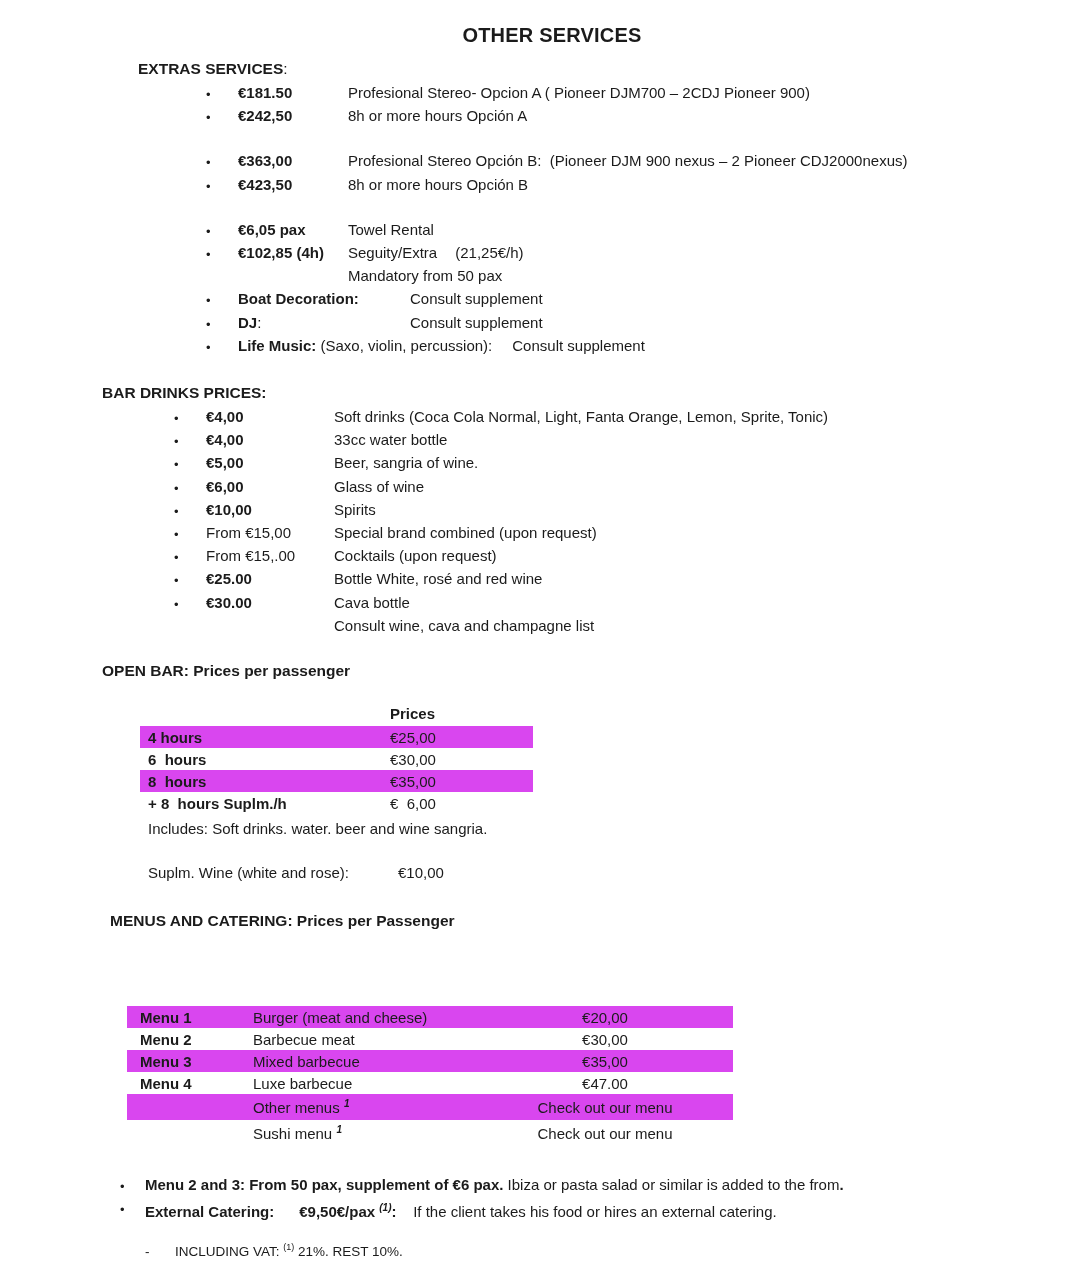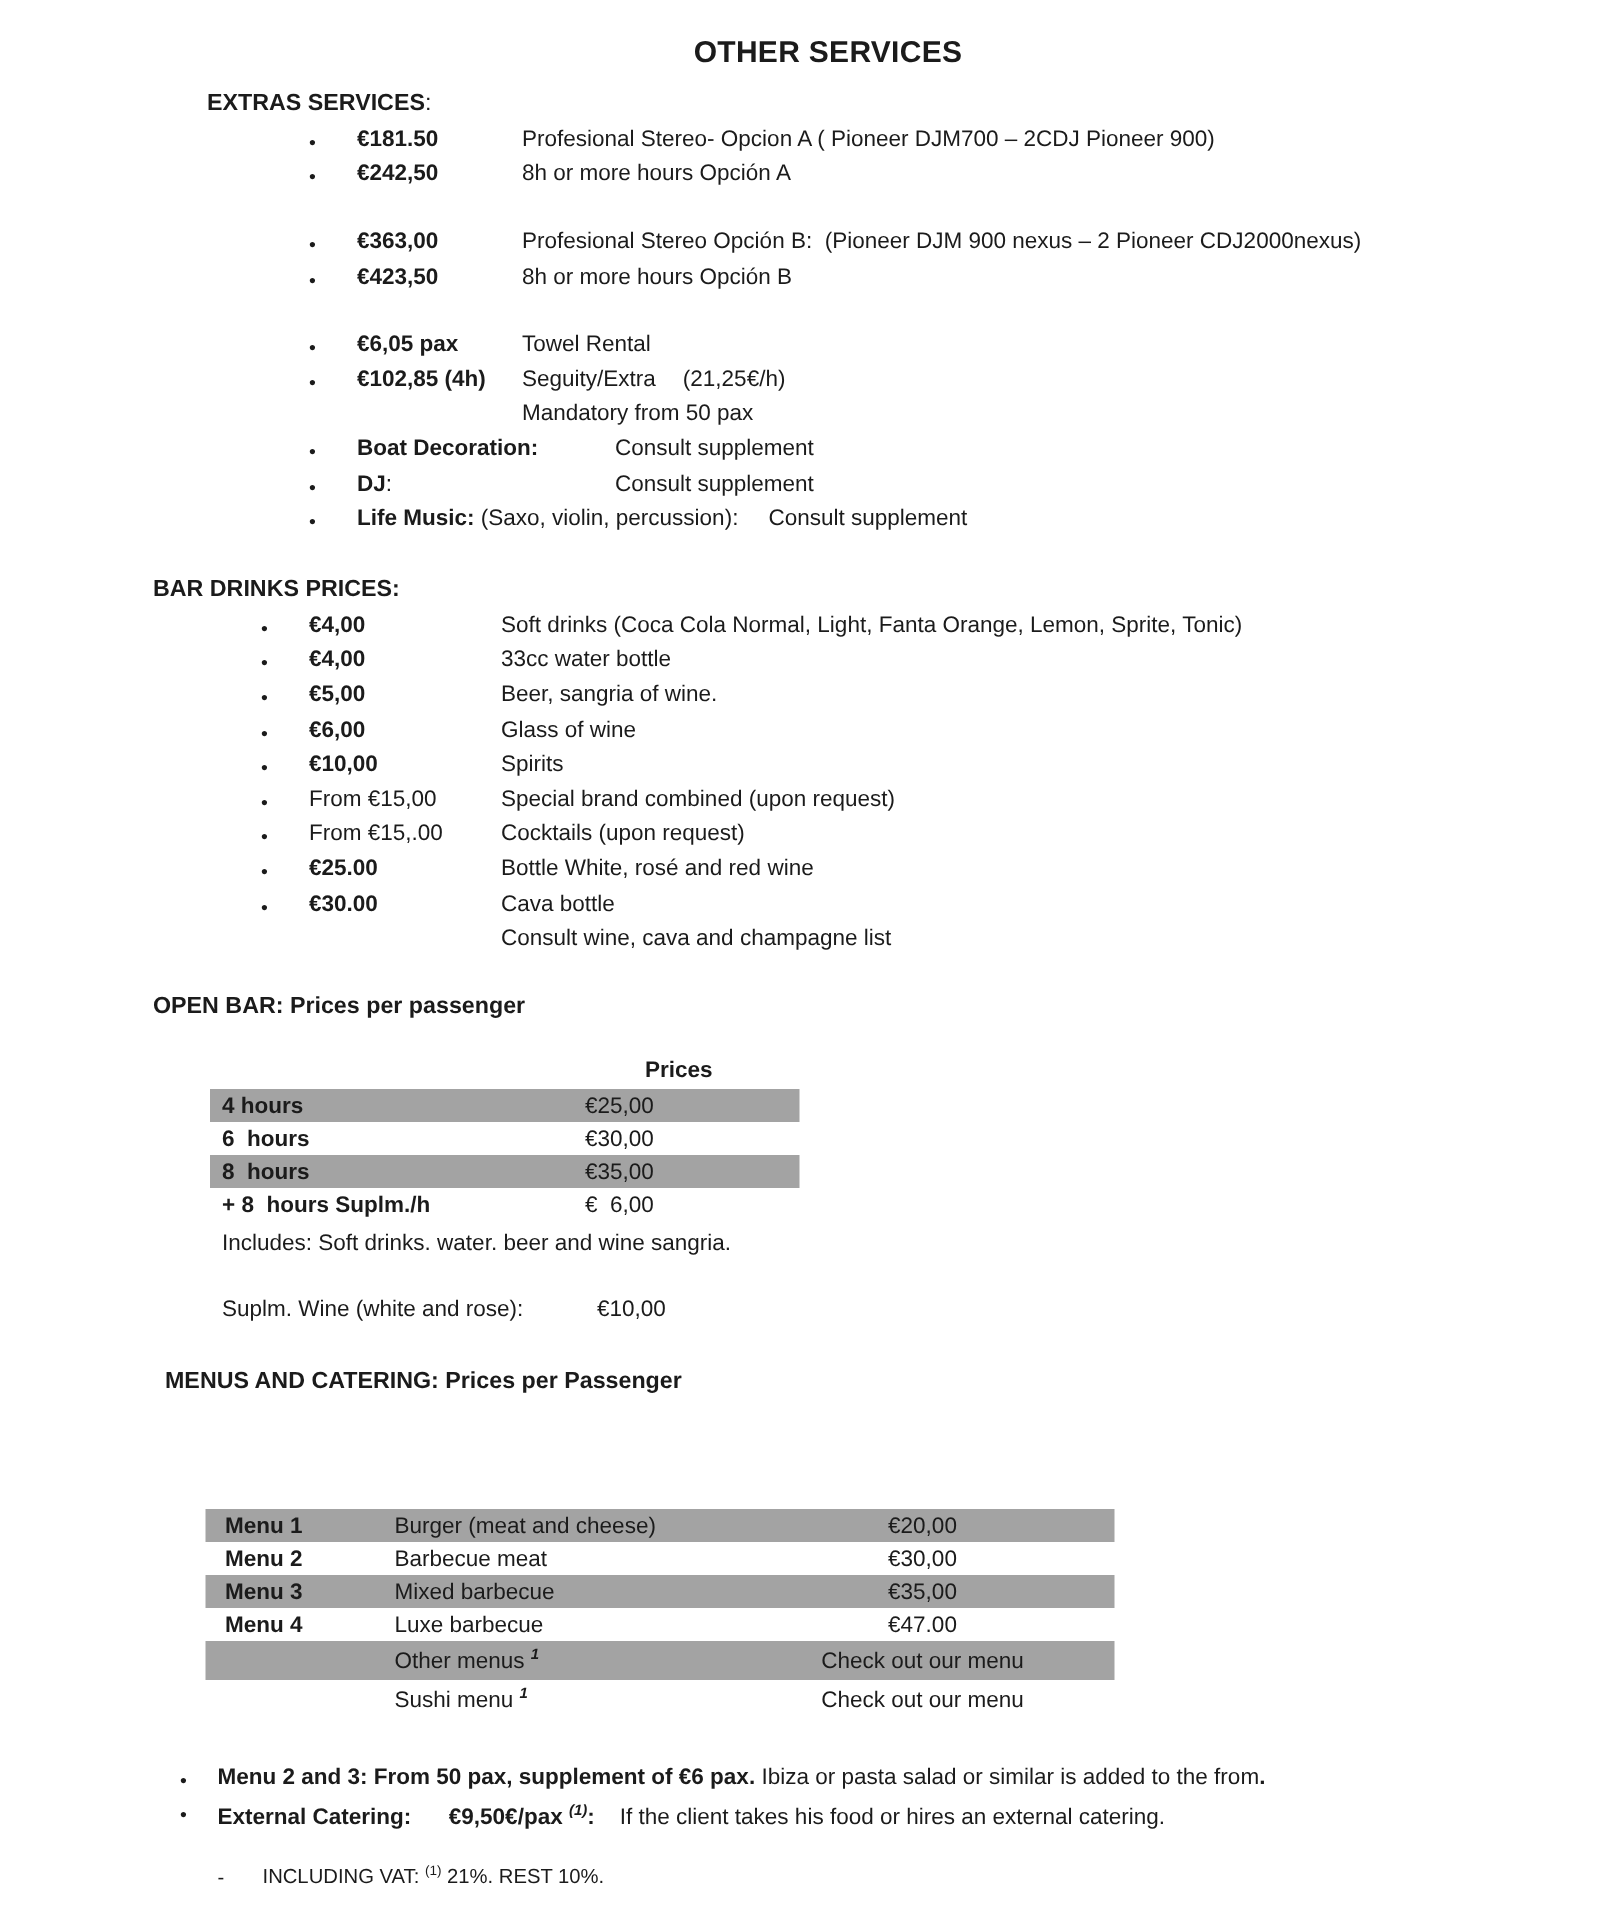"Prices" .ob-header { gap: 40px -> none }
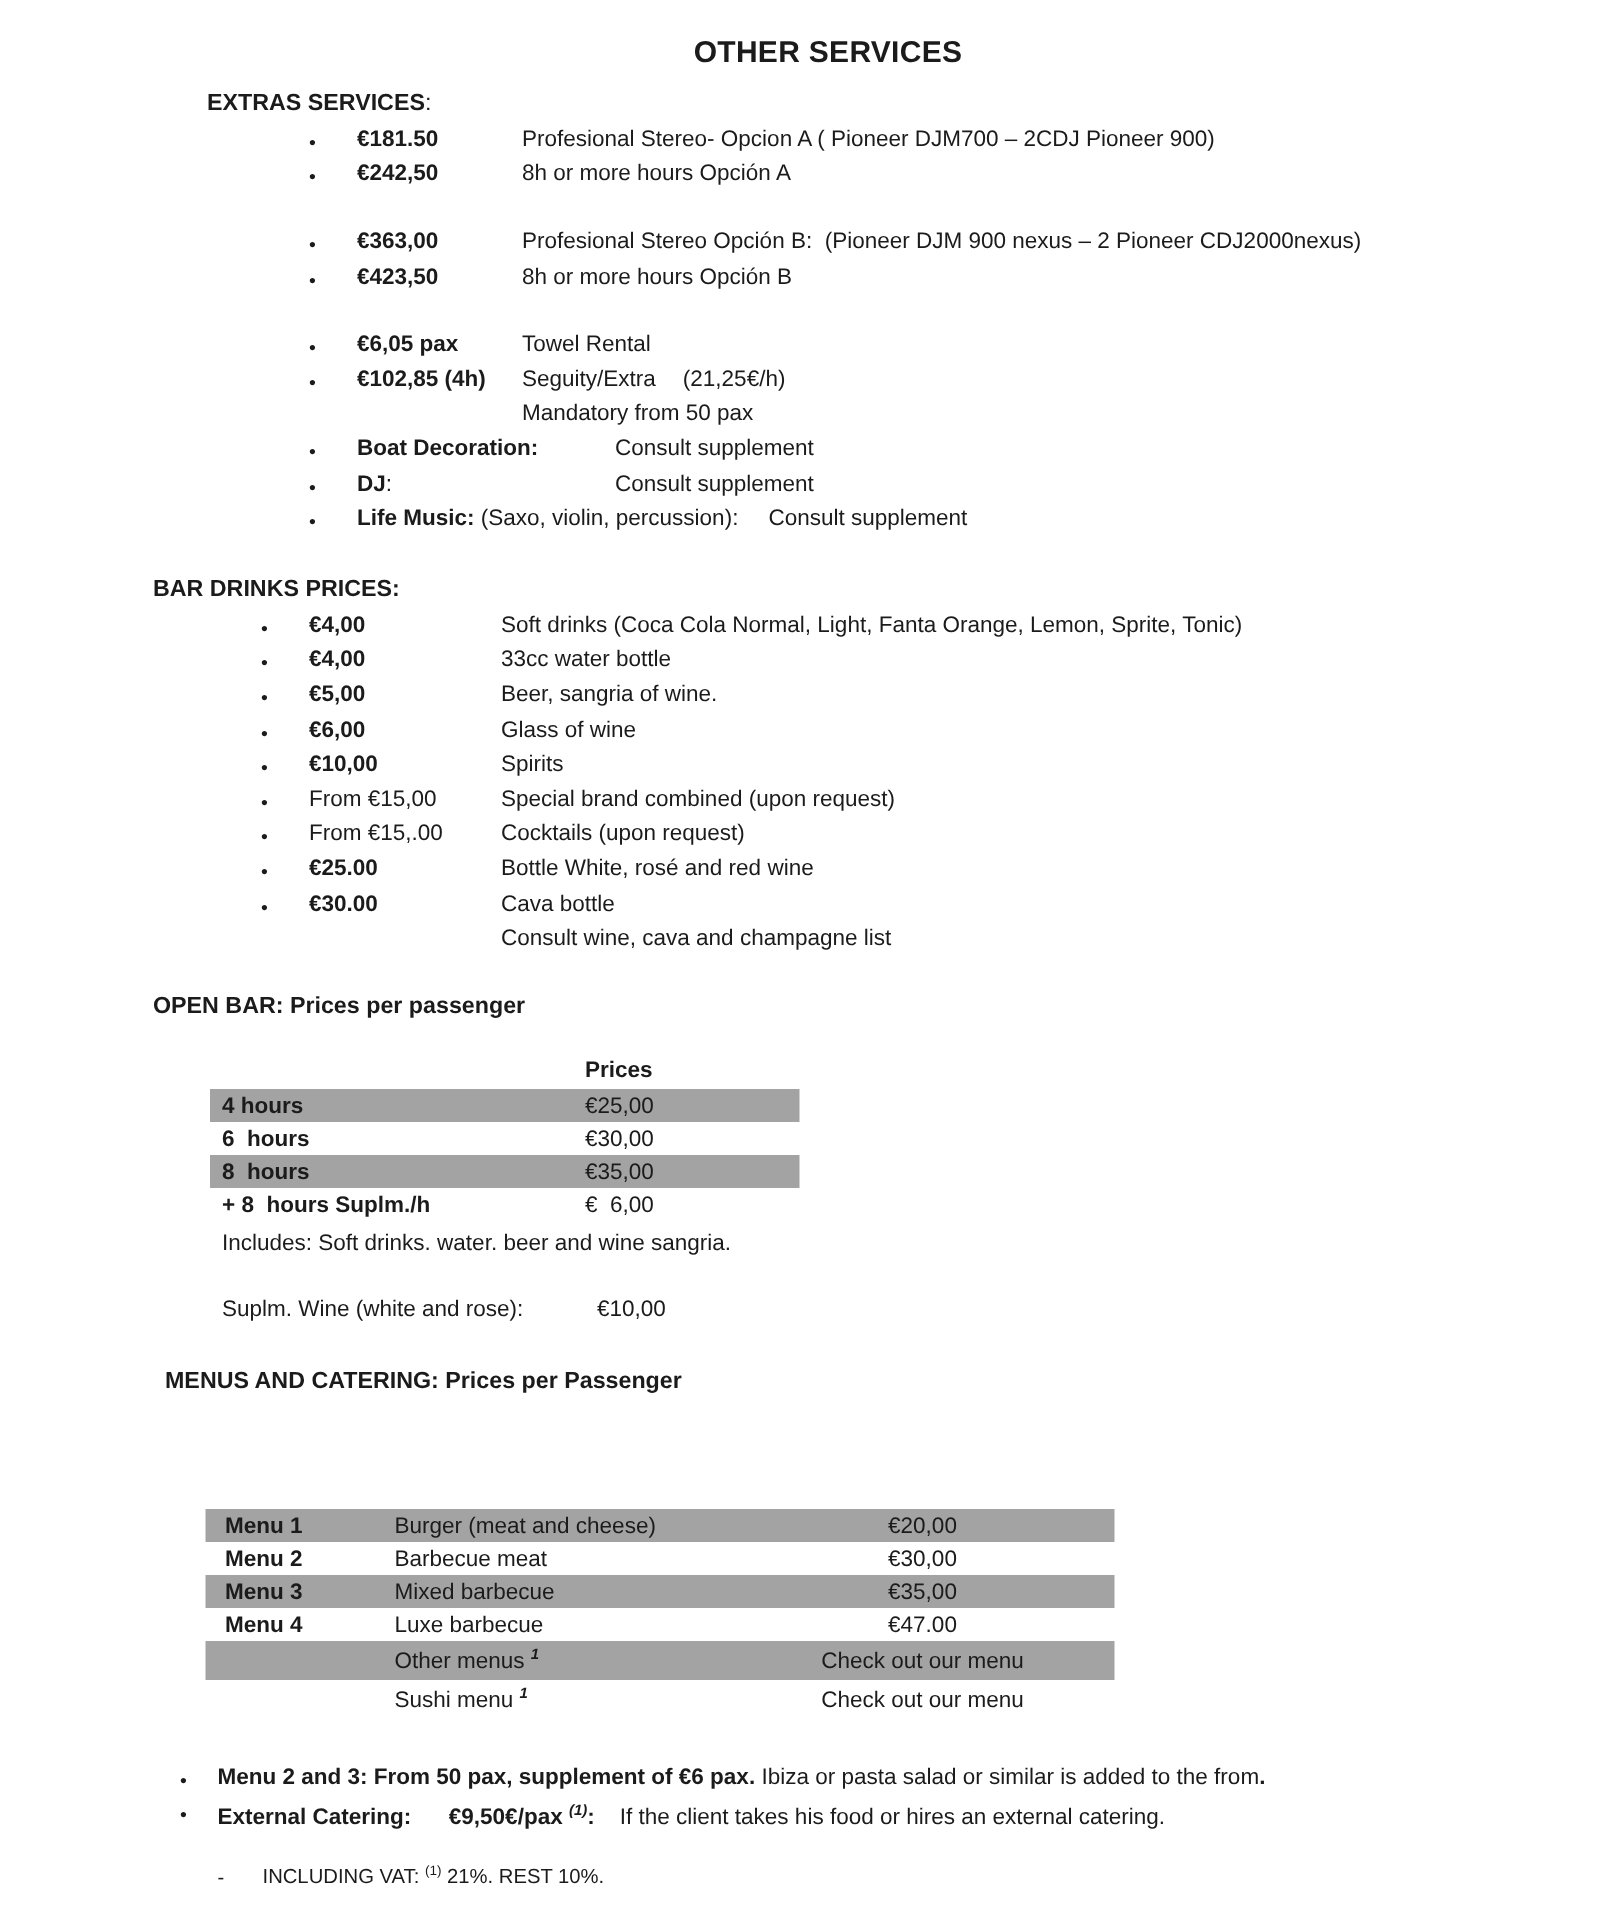"4 hours" .shaded { background: #a3a3a3 -> #d946ef }
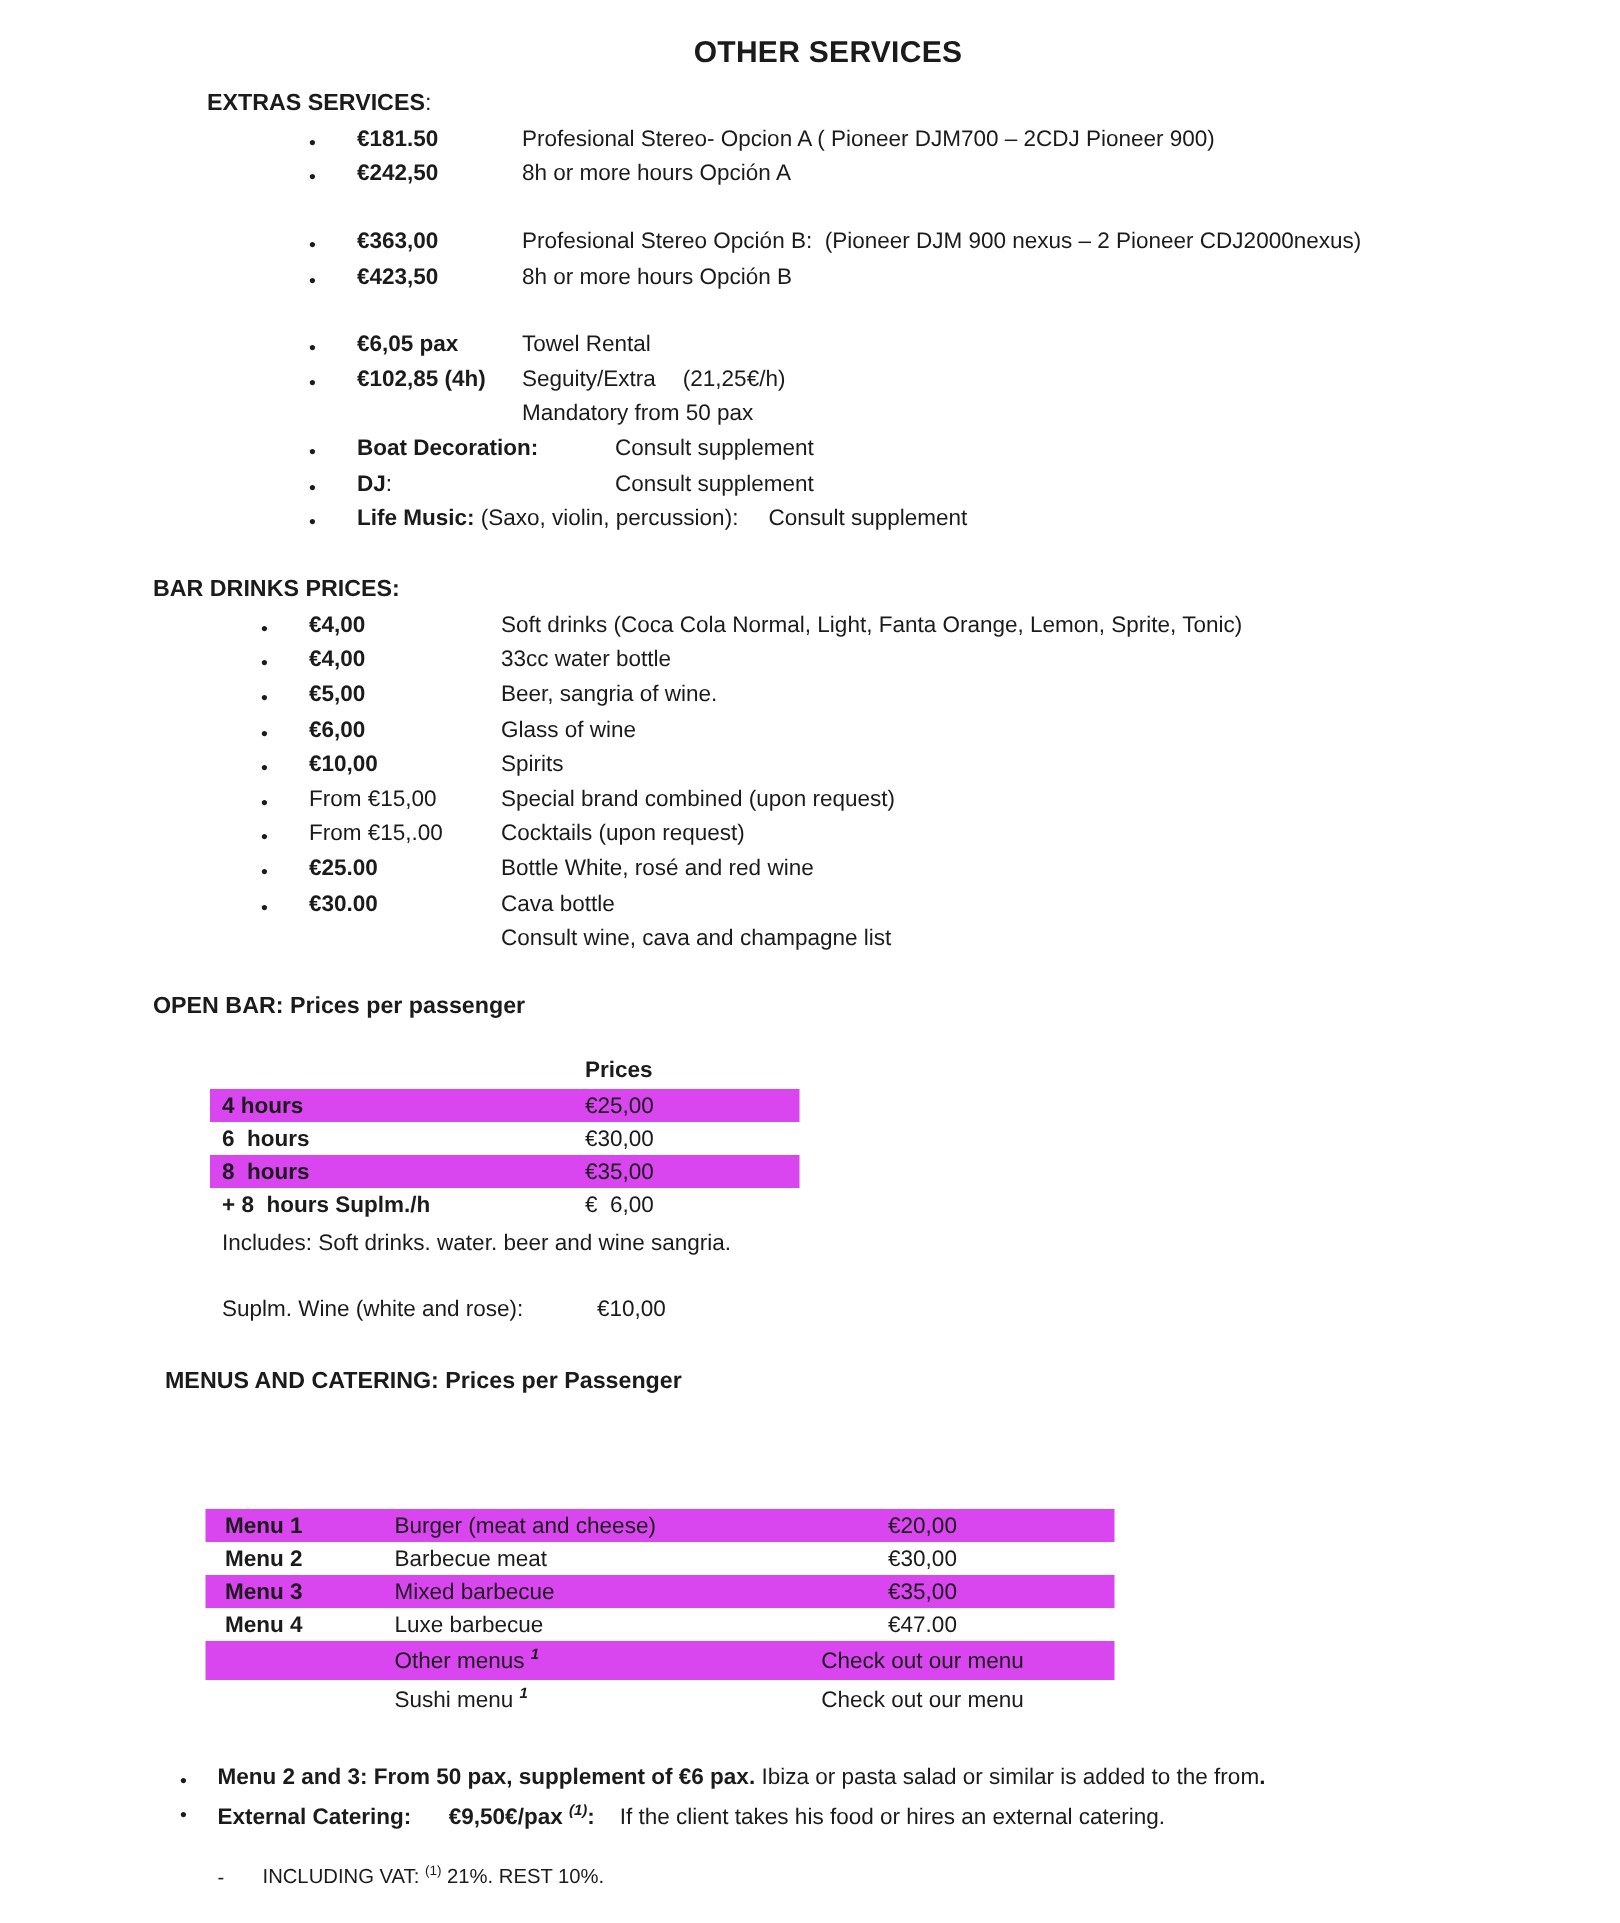"Menu 1" .menu-table { left: 137px -> 127px }
